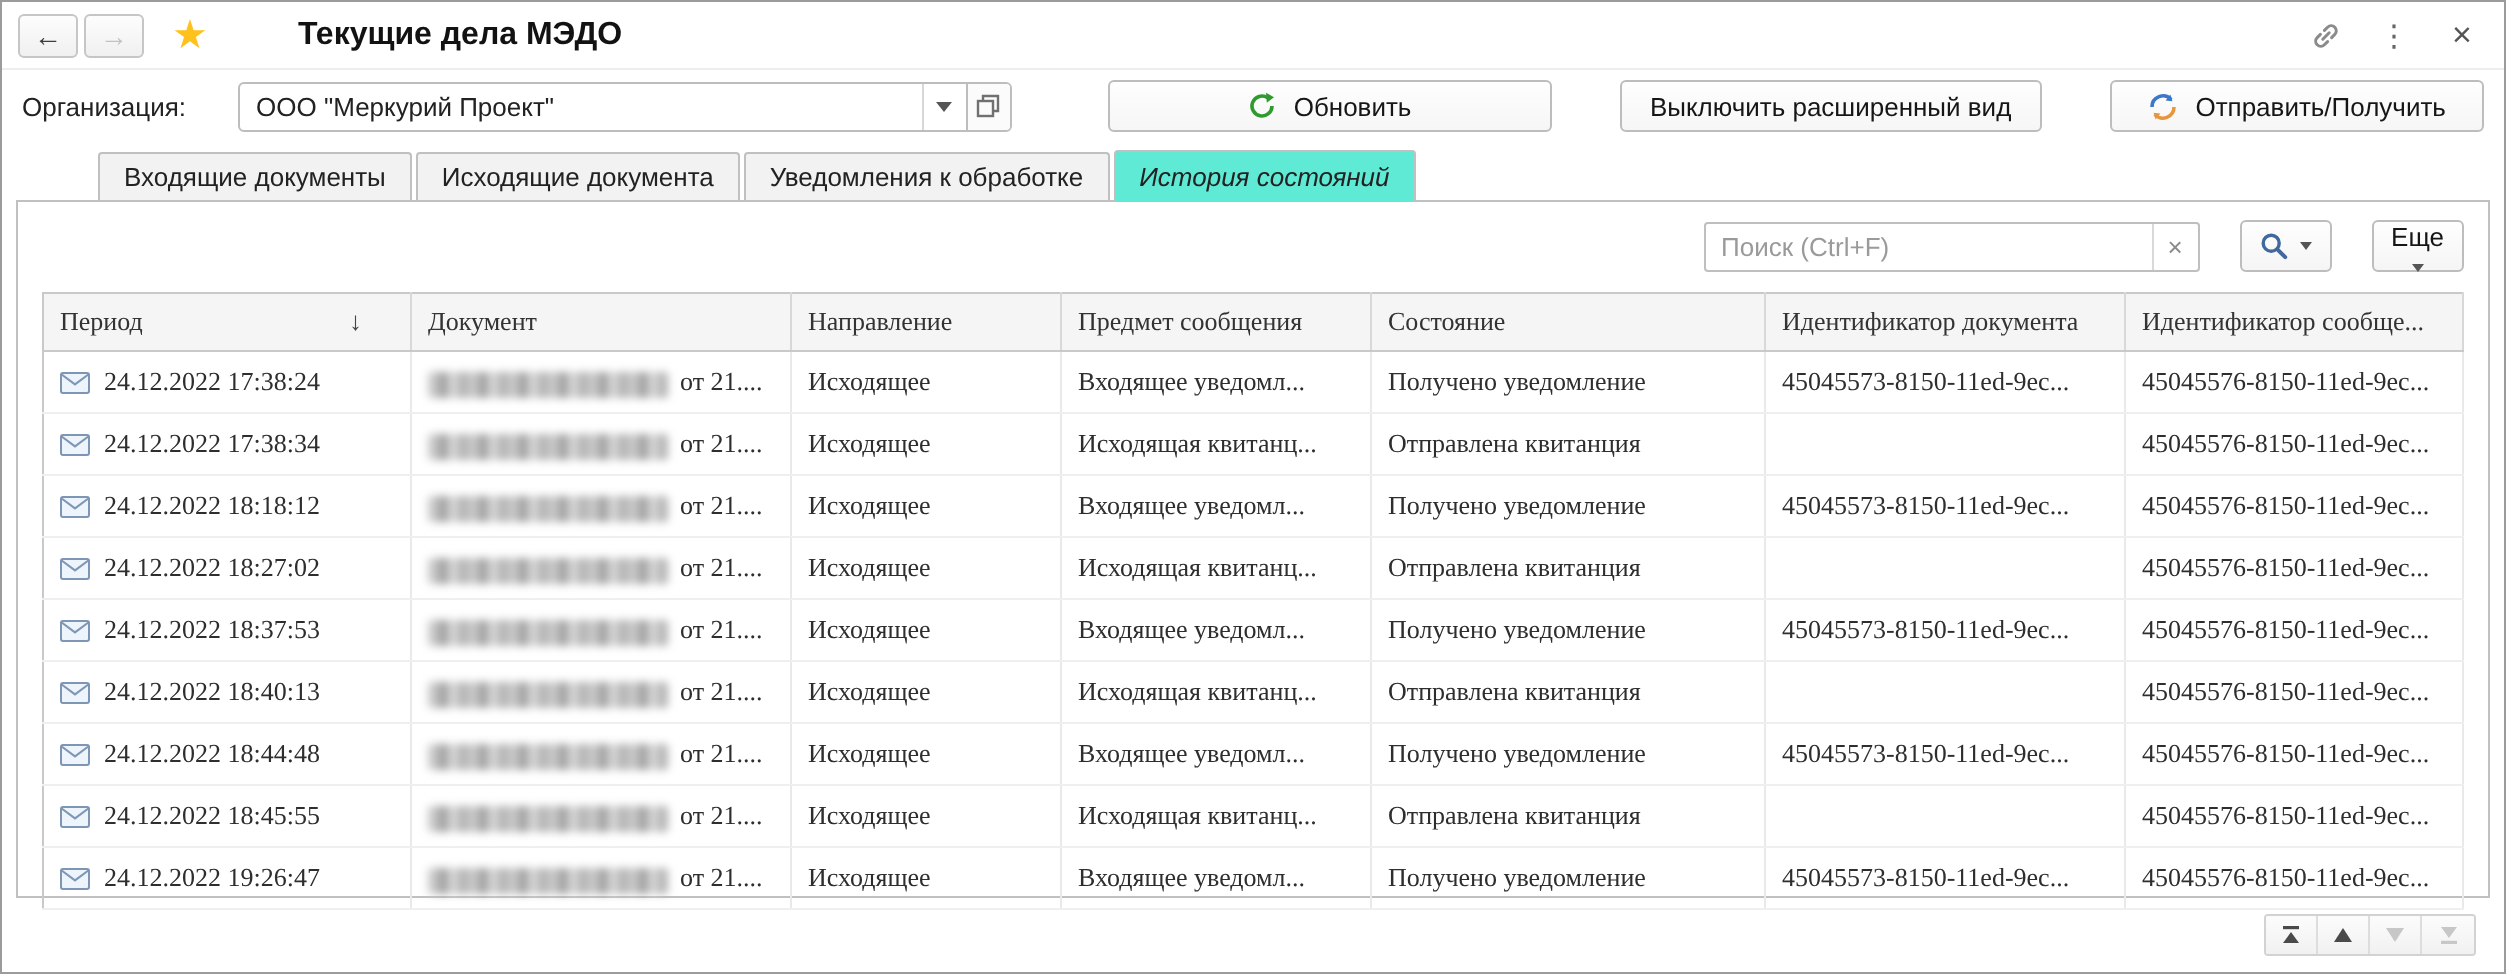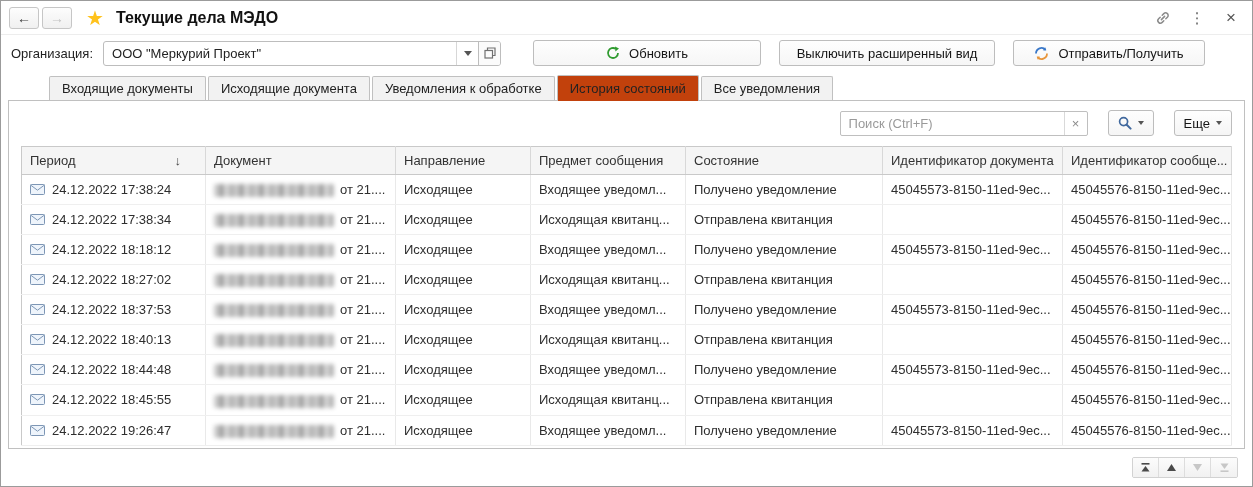"Текущие дела МЭДО" .title { margin-left: none -> 33px }
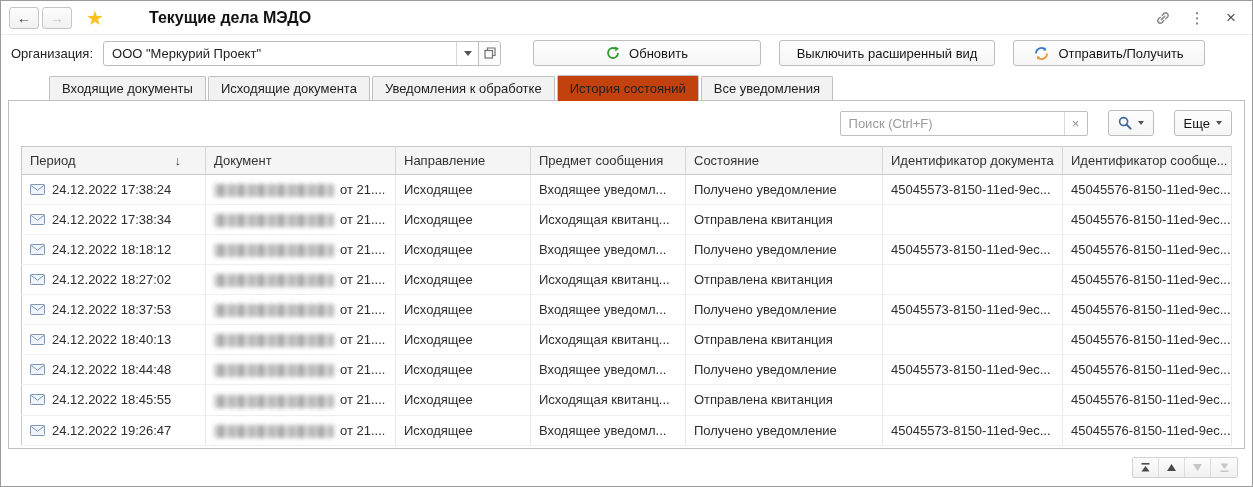"Организация:" .toolbar { gap: 8px -> 24px }
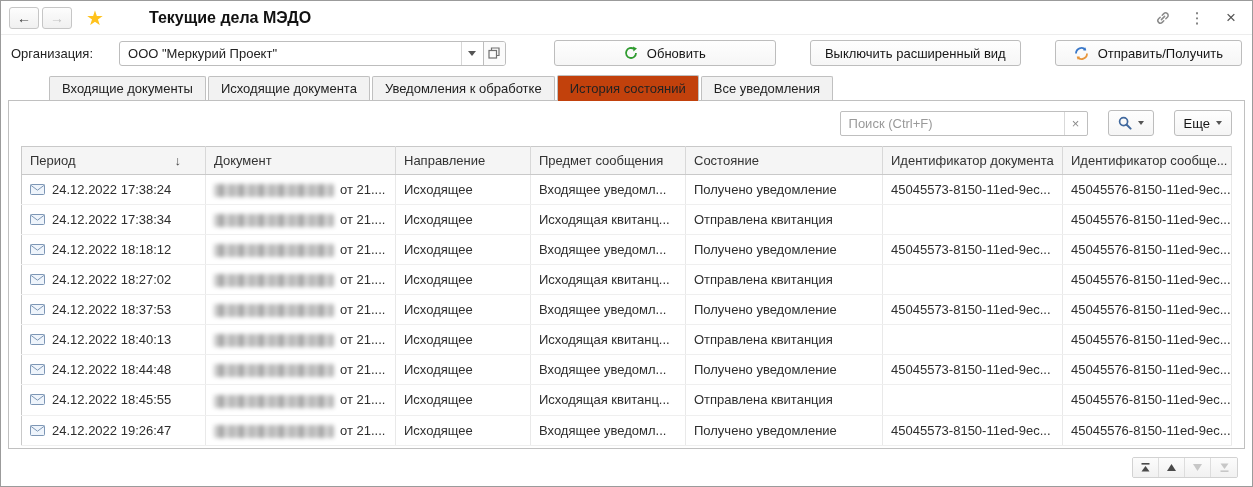"История состояний" .tab.active { background: #c2410c -> #5eead4; font-style: none -> italic }
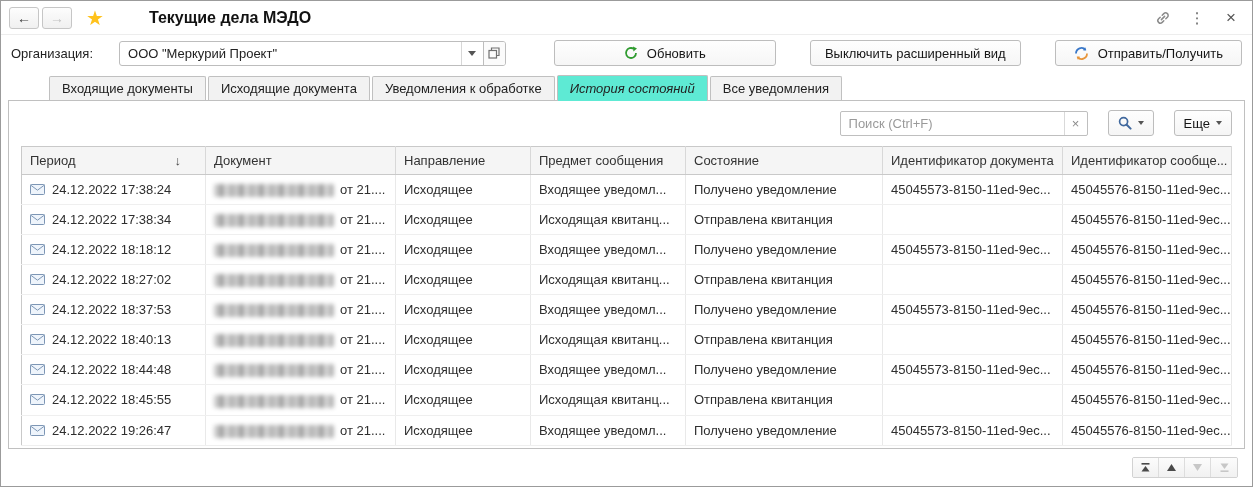"Все уведомления" div.tab { html: <div> <span>Все уведомления</span> </div> -> none }
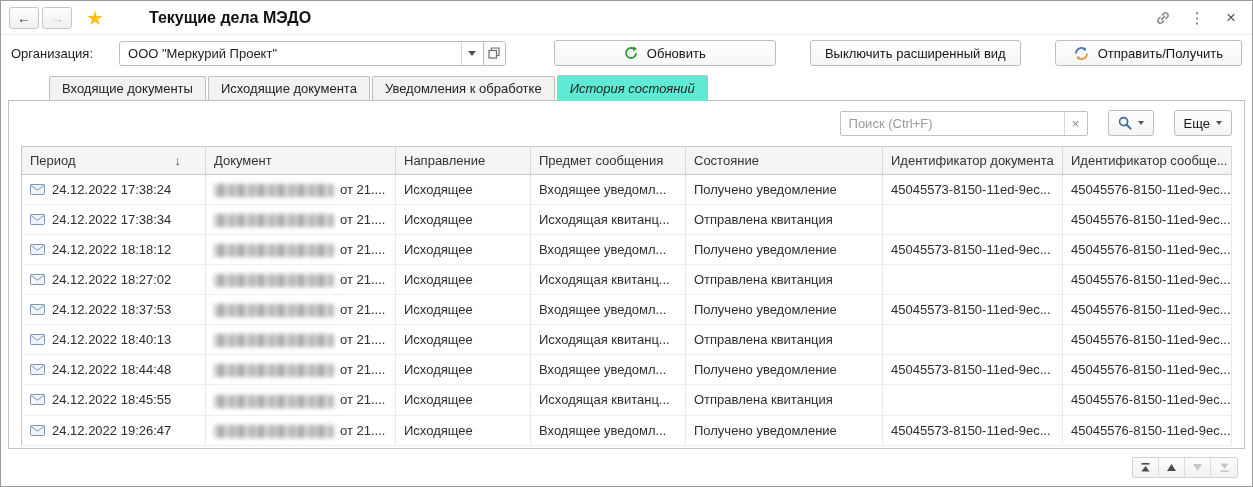"Еще" .more-btn { flex-direction: none -> column }
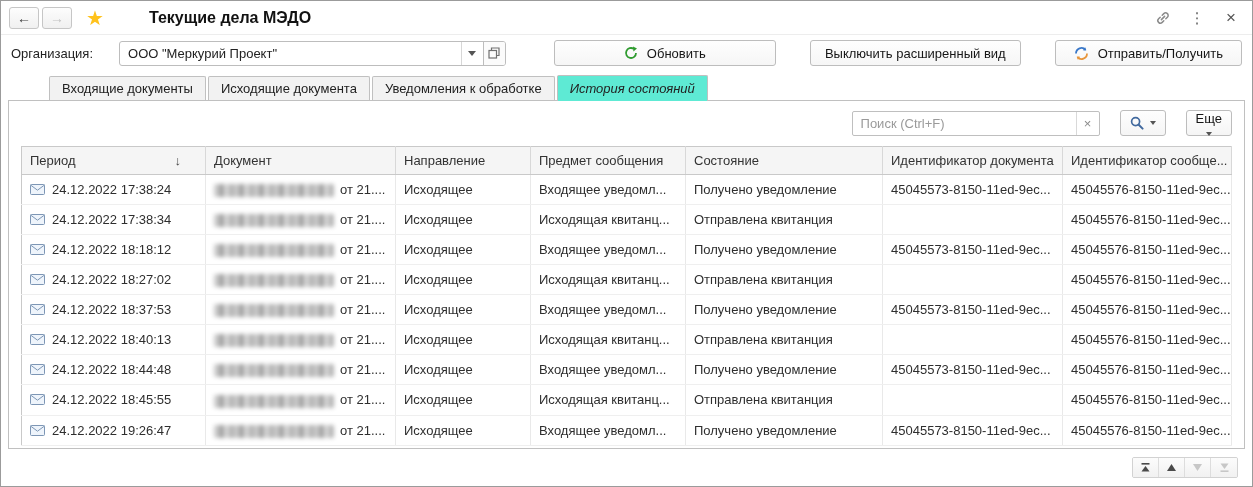"Период" .grid-wrap { font-family: none -> Liberation Serif, serif }
